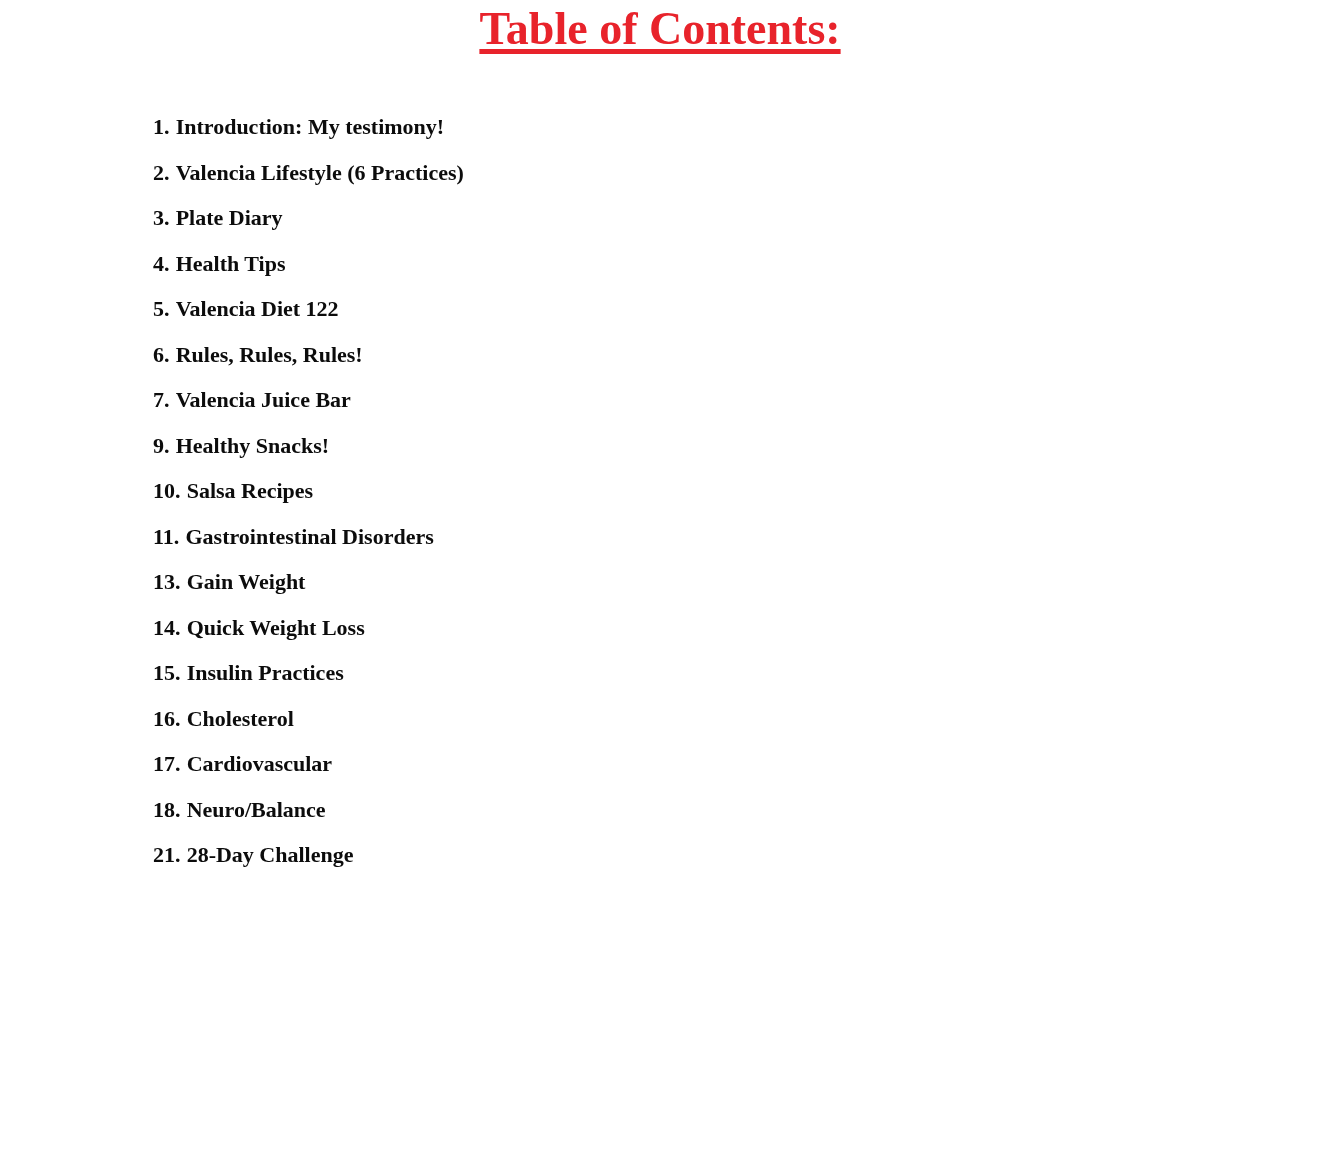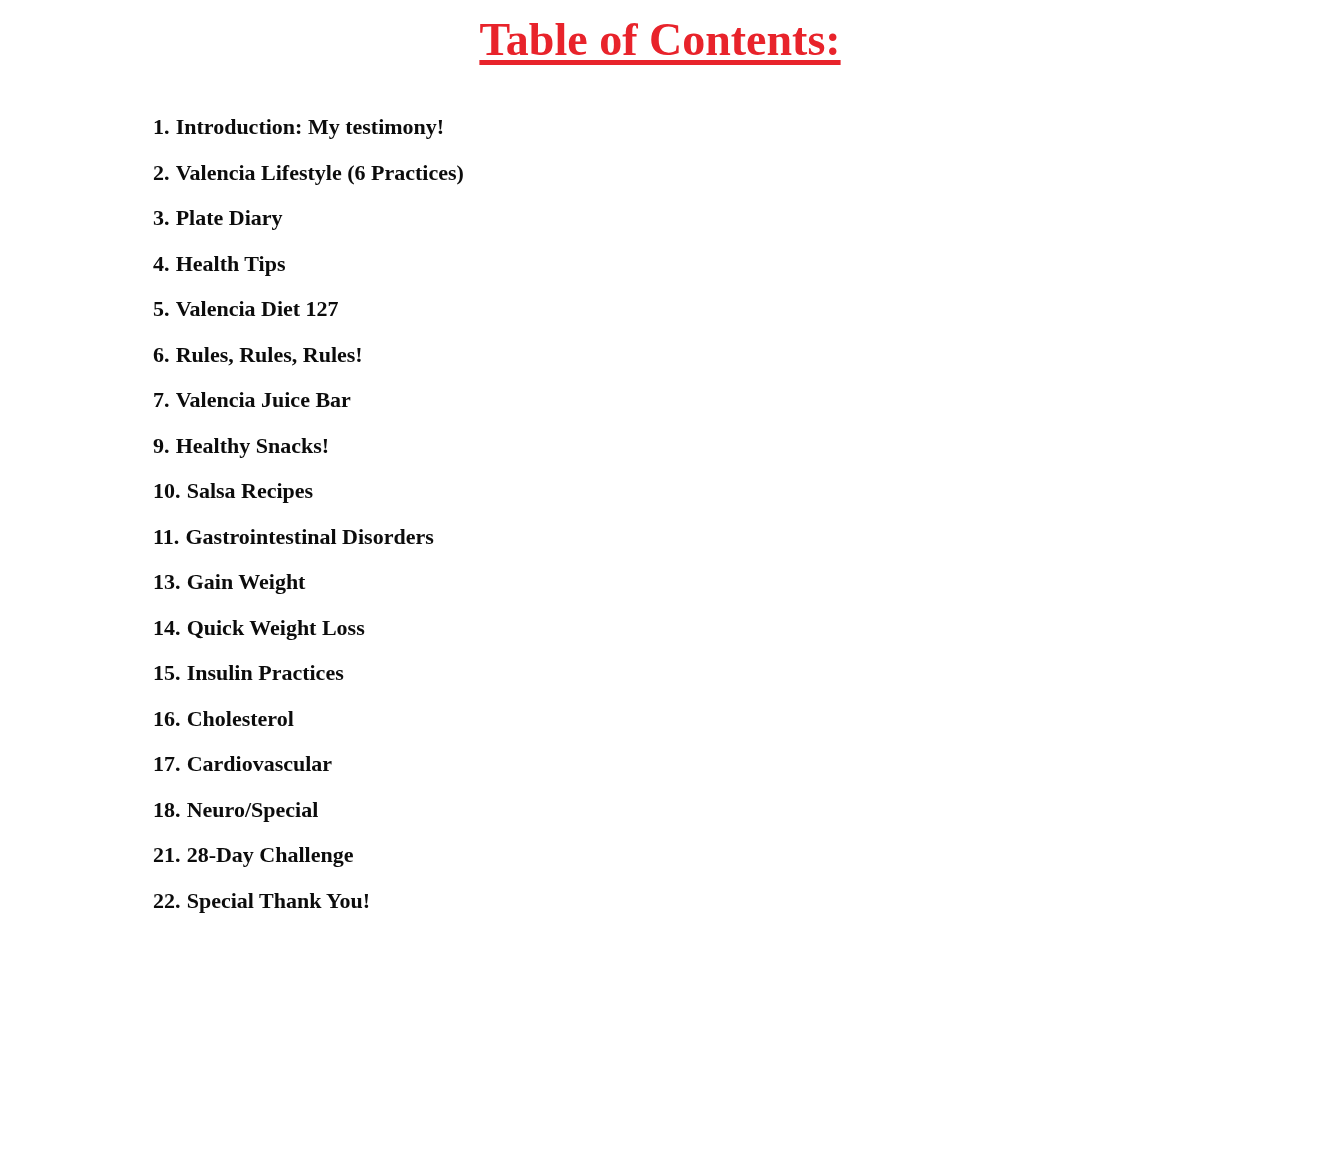"Table of Contents:" .title { padding-top: 14px -> 3px }
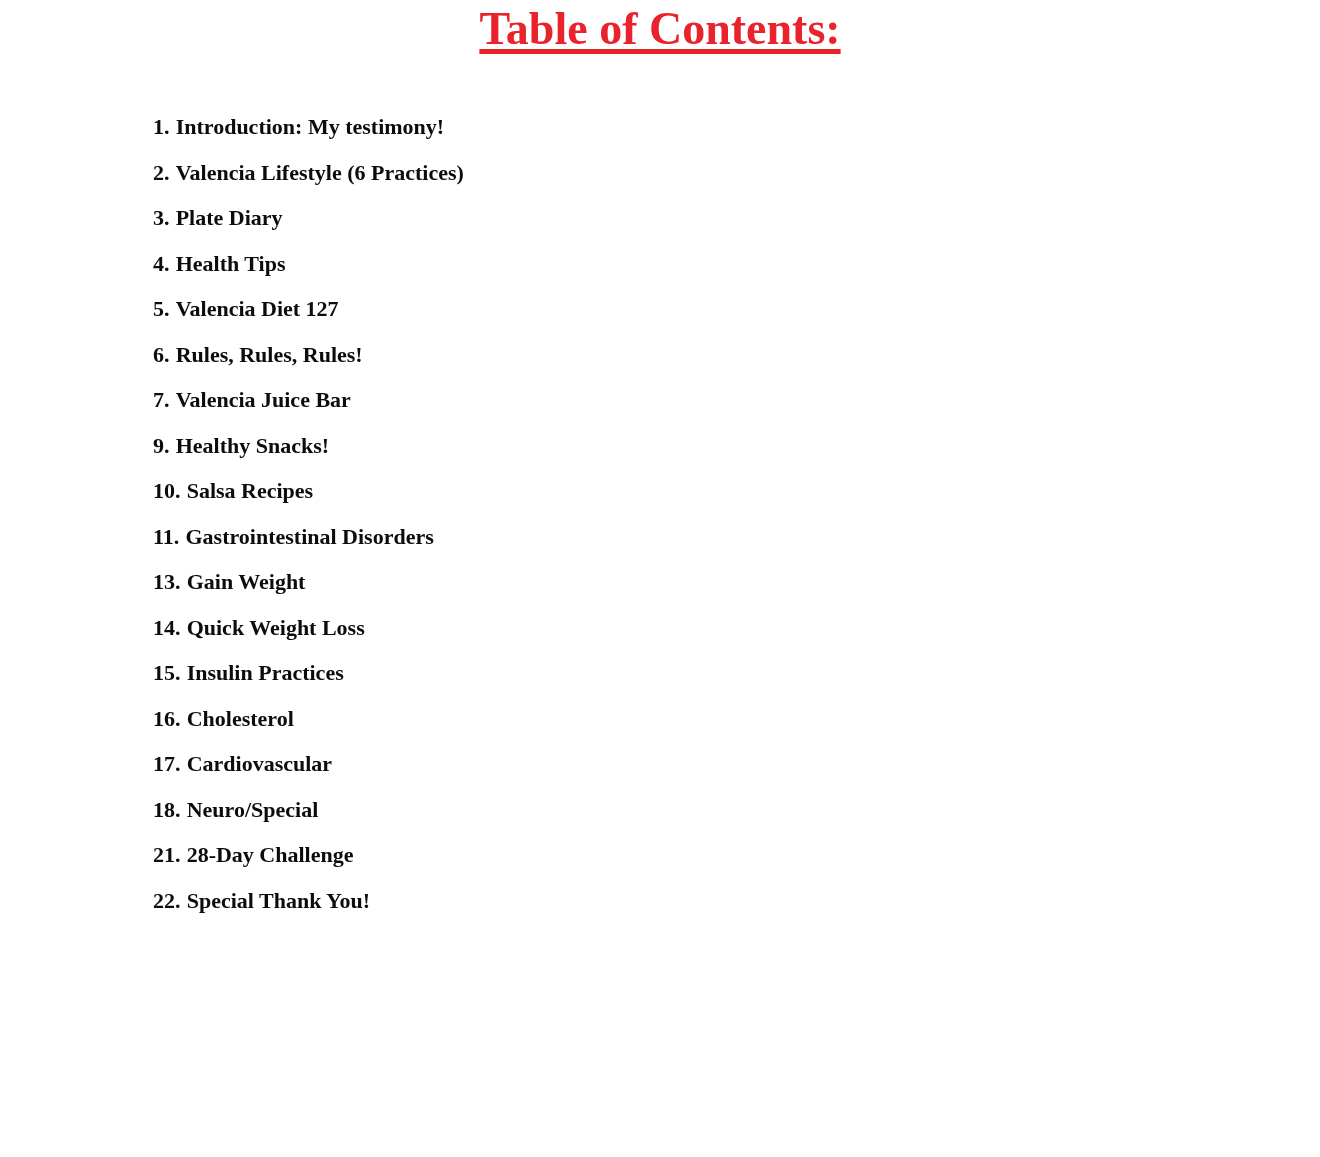"Valencia Diet 127" span.toc-label { text: 127 -> 122 }
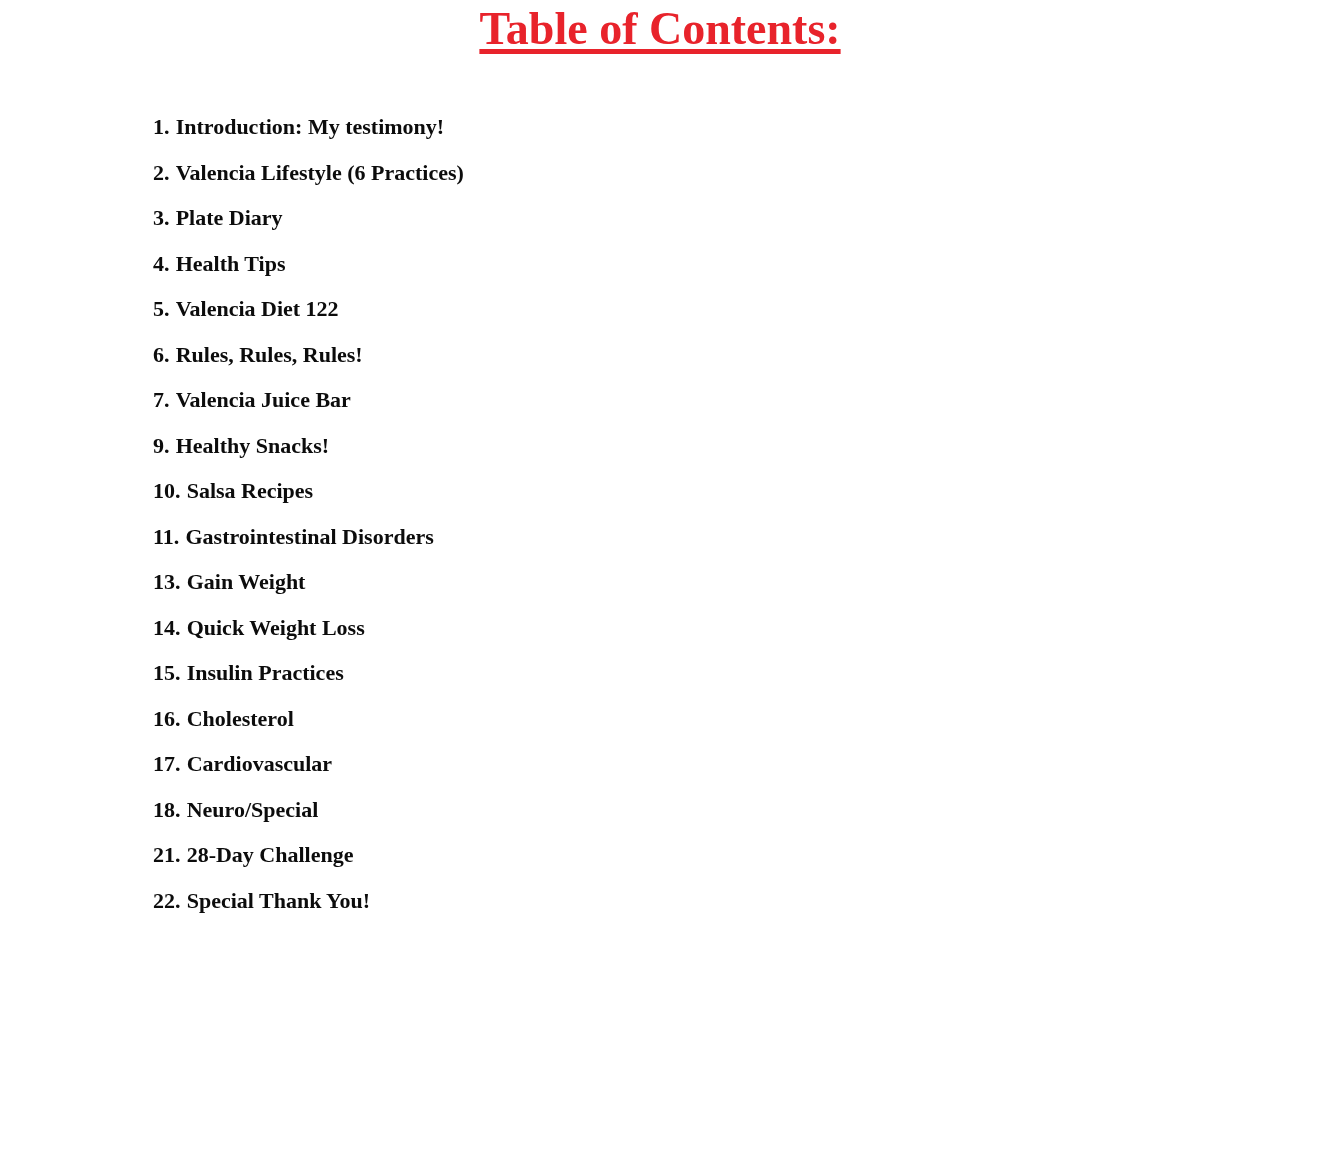"Neuro/Special" span.toc-label { text: Neuro/Special -> Neuro/Balance }
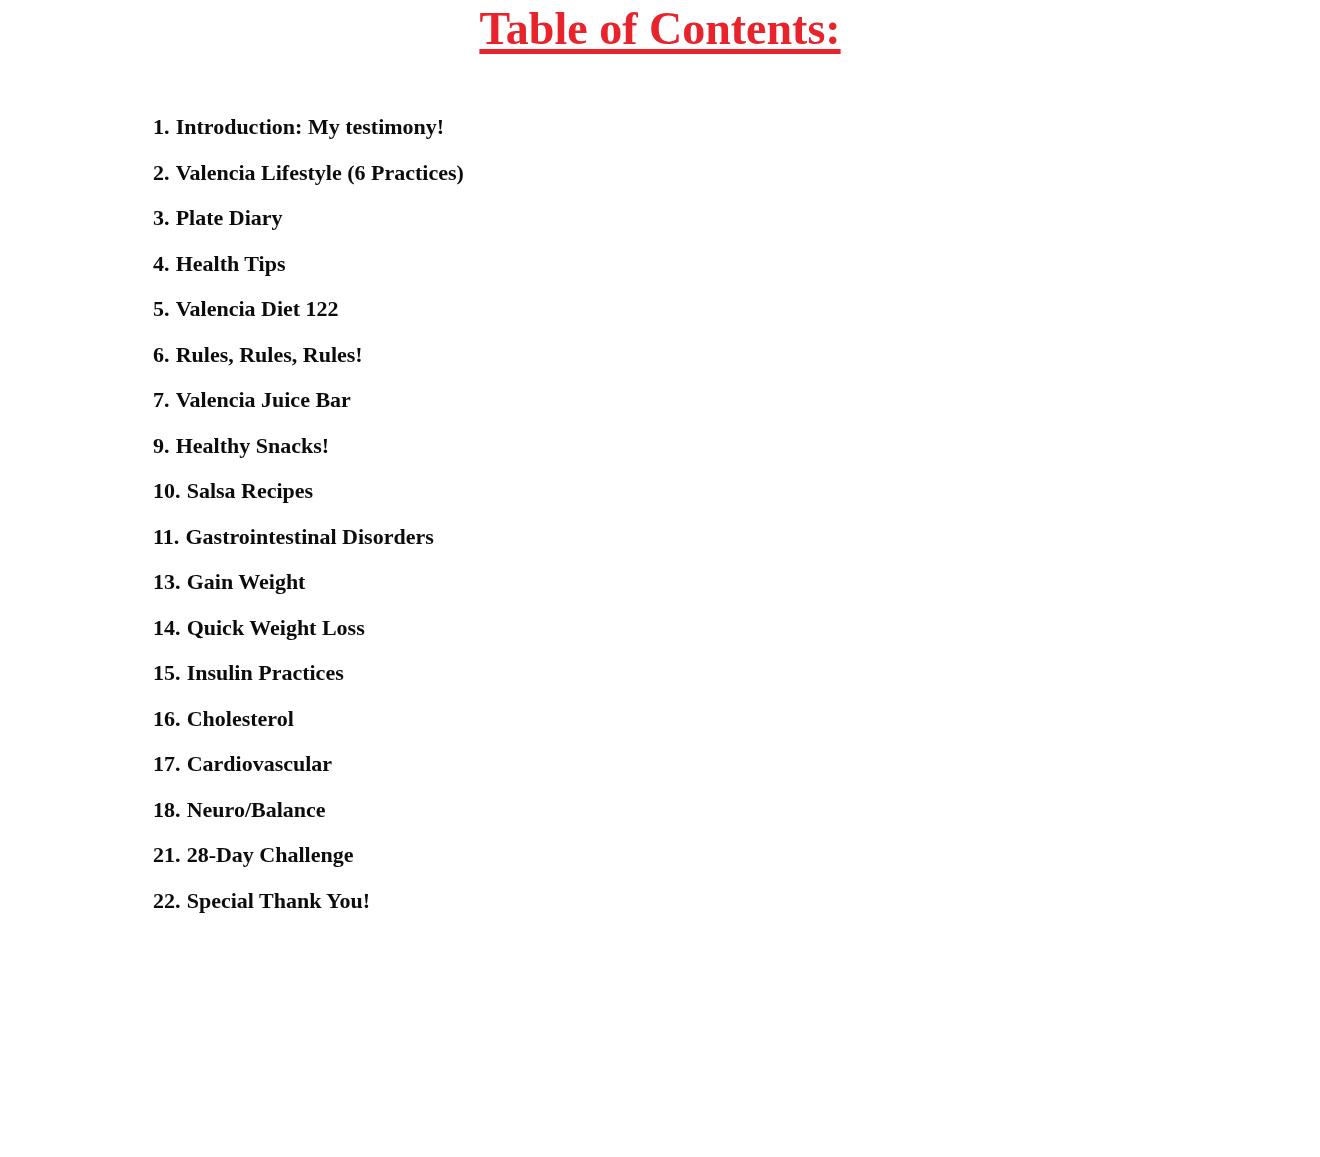"22. Special Thank You!" li.toc-item { html: <li> <span>22.</span><span>Special Thank You!</span> </li> -> none }
